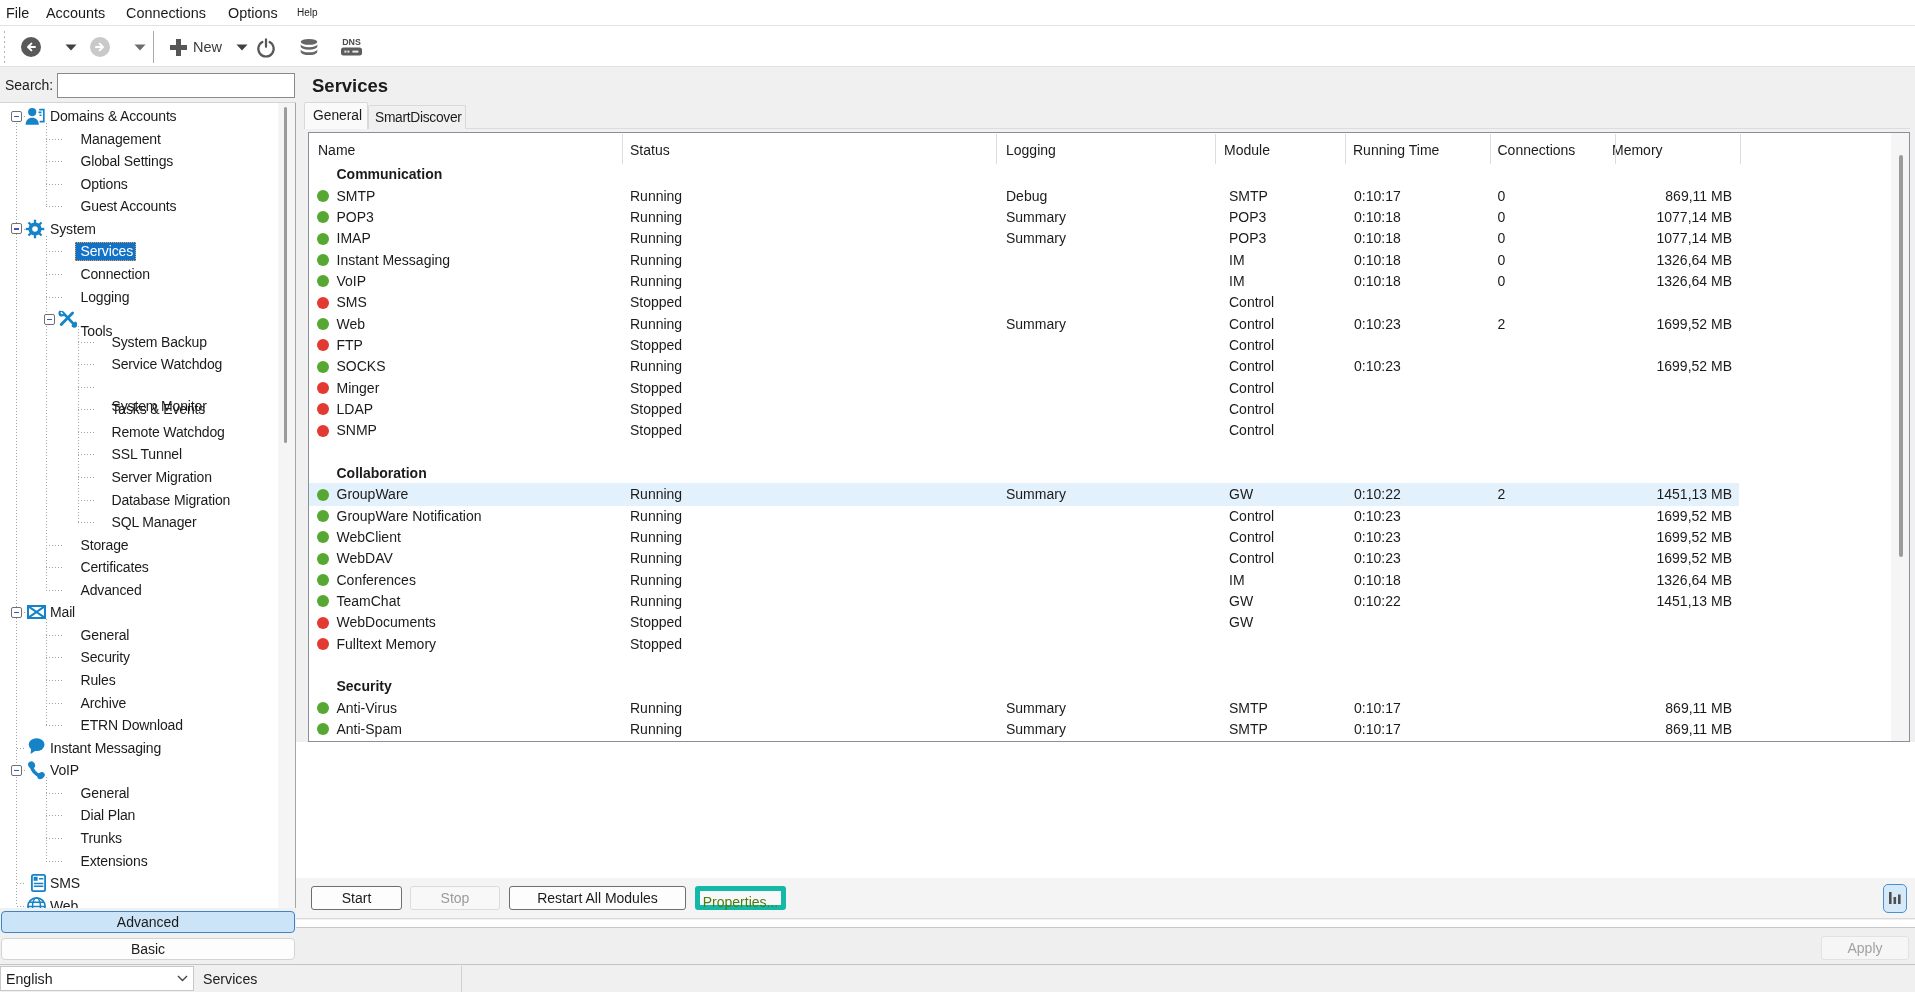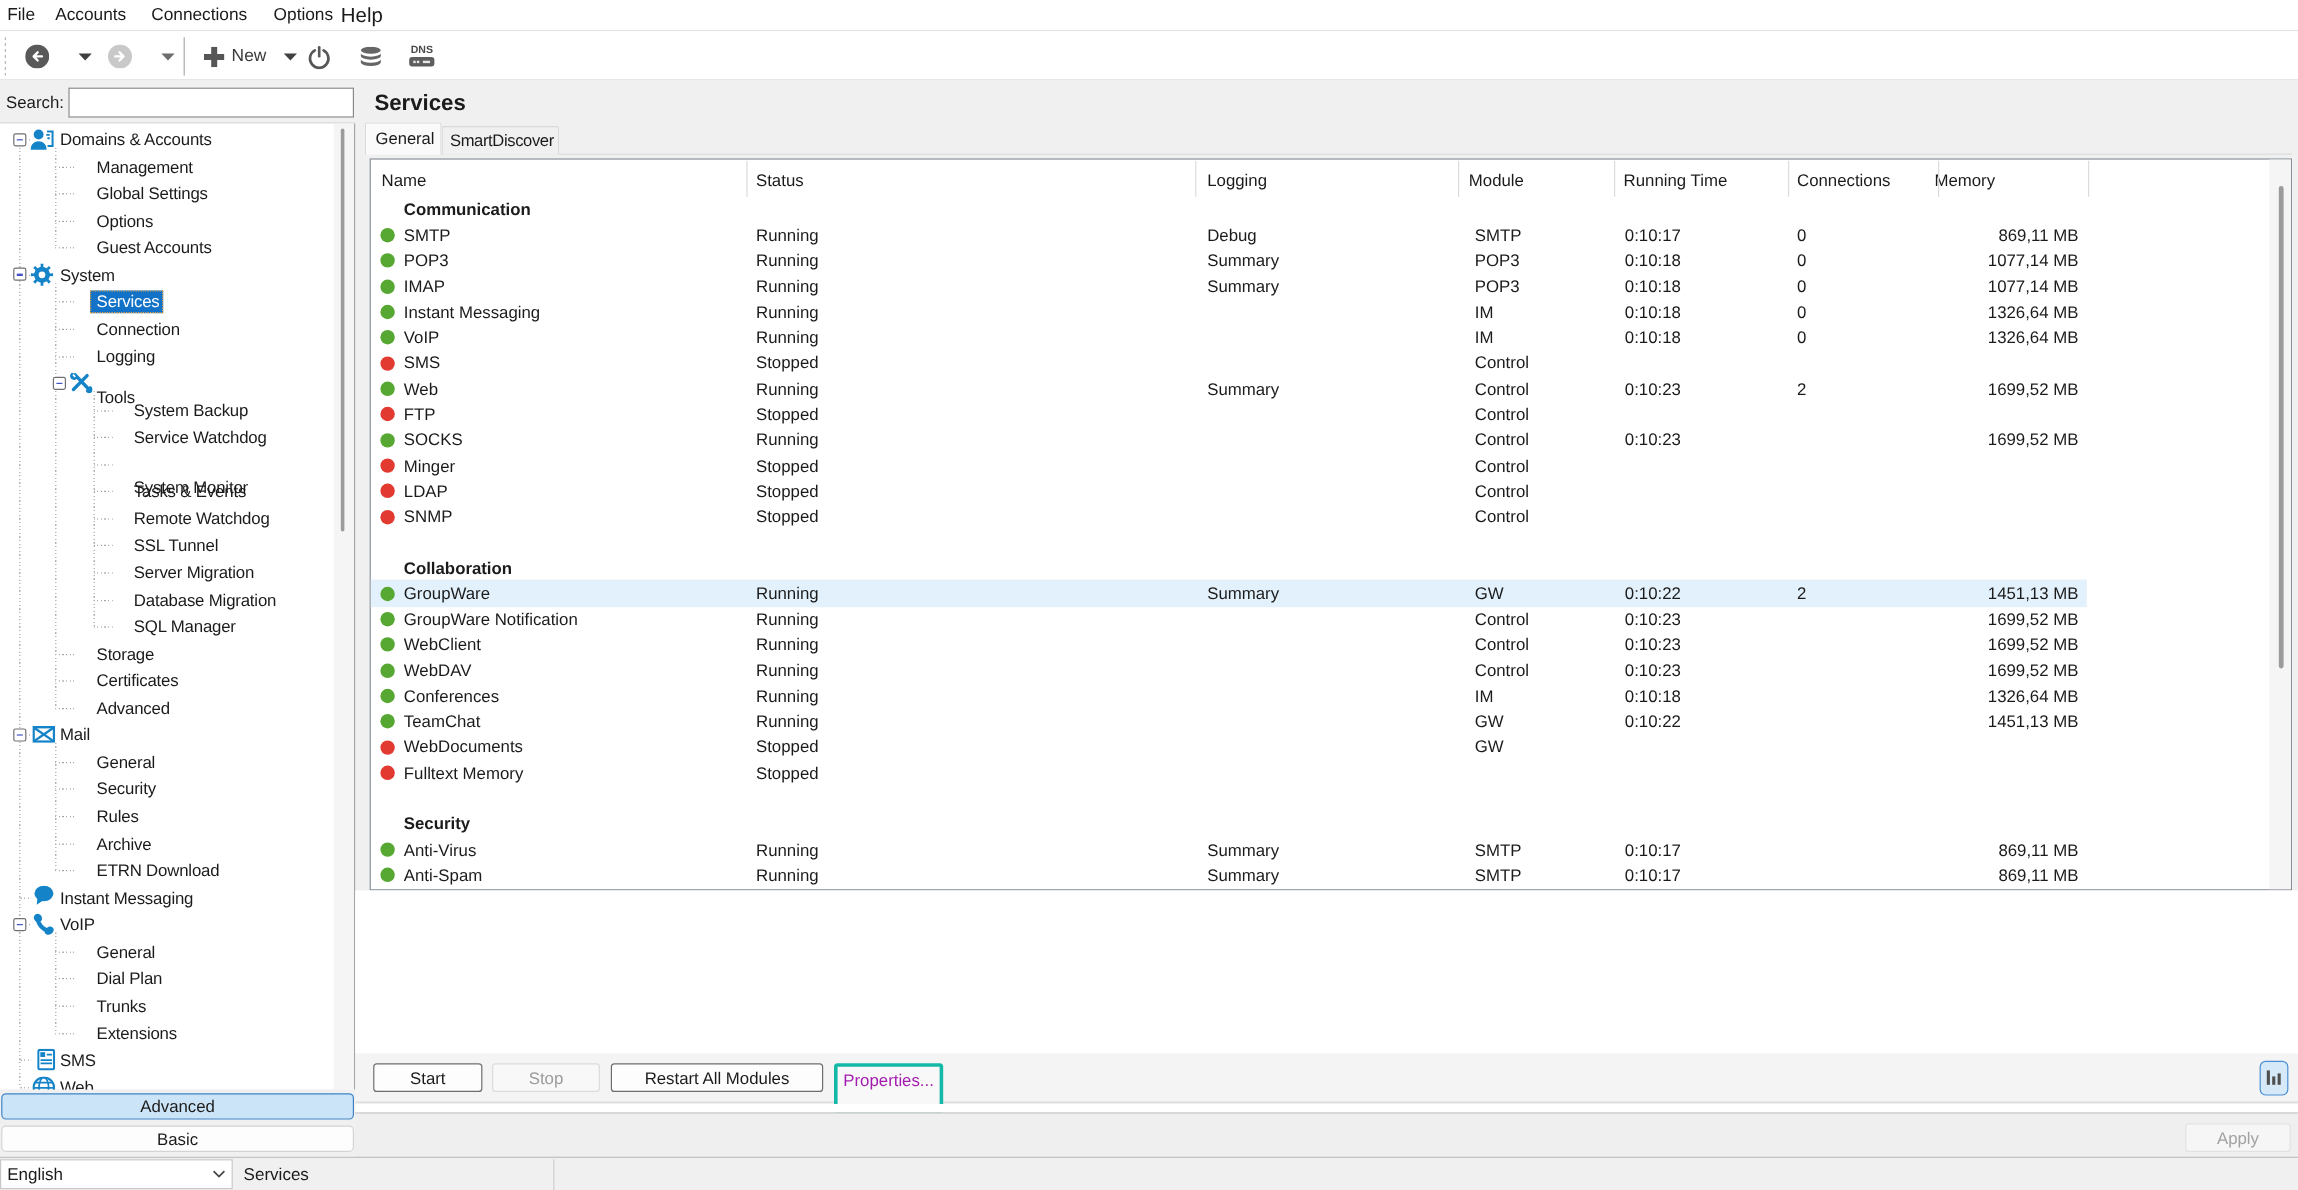"Help" div.tx { font-size: 17px -> 10px; left: 284px -> 297px }
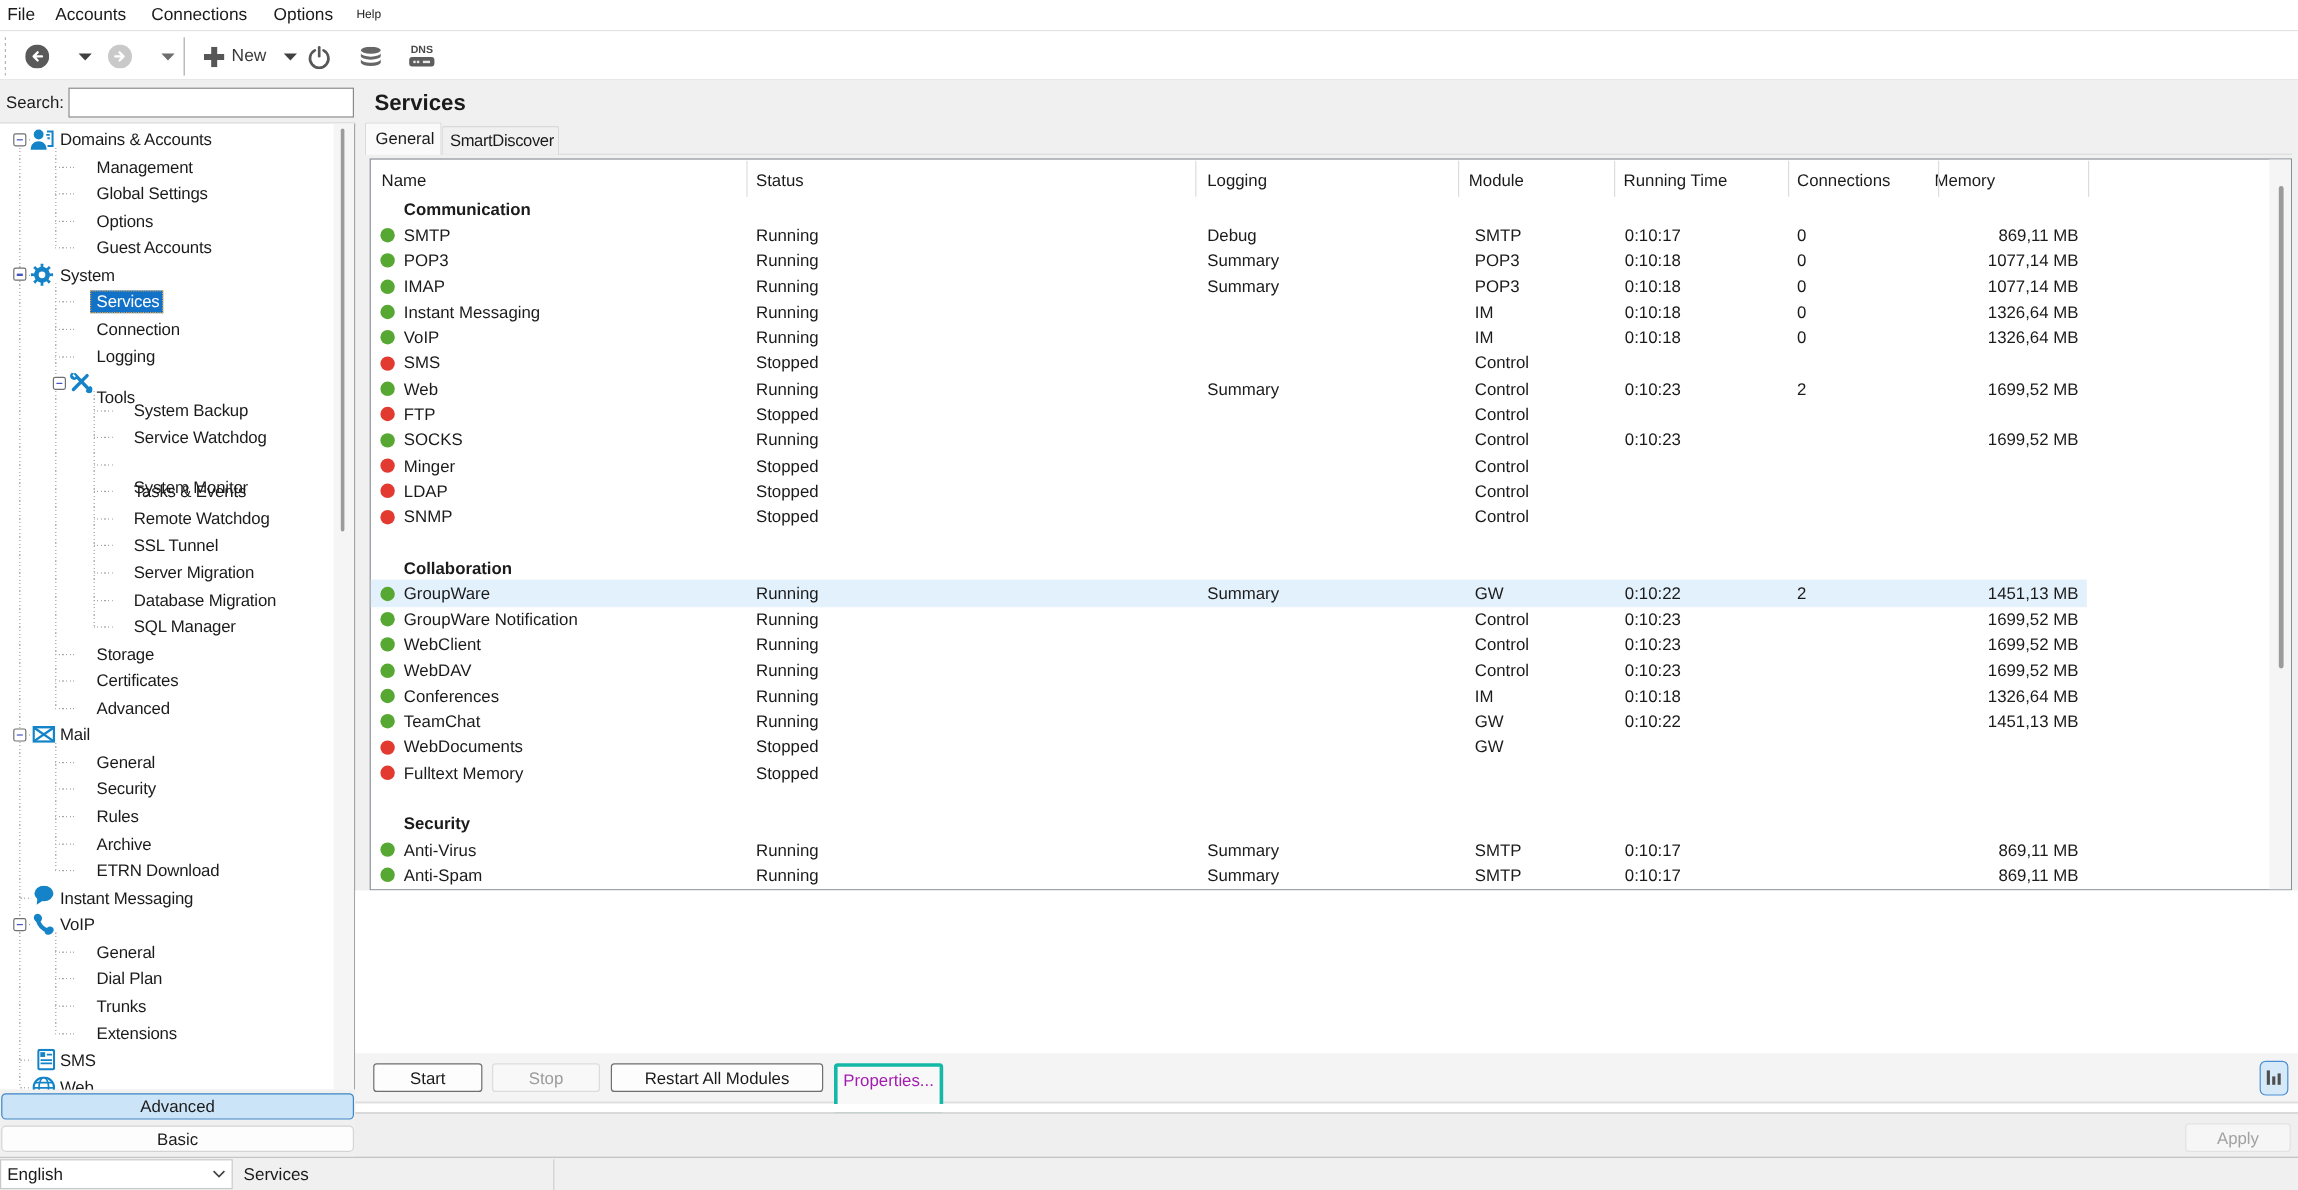"Properties..." div.btn { border: 3px solid #14b8a6 -> 5px solid #14b8a6; color: #a21caf -> #4d7c0f; height: 42px -> 24px }
